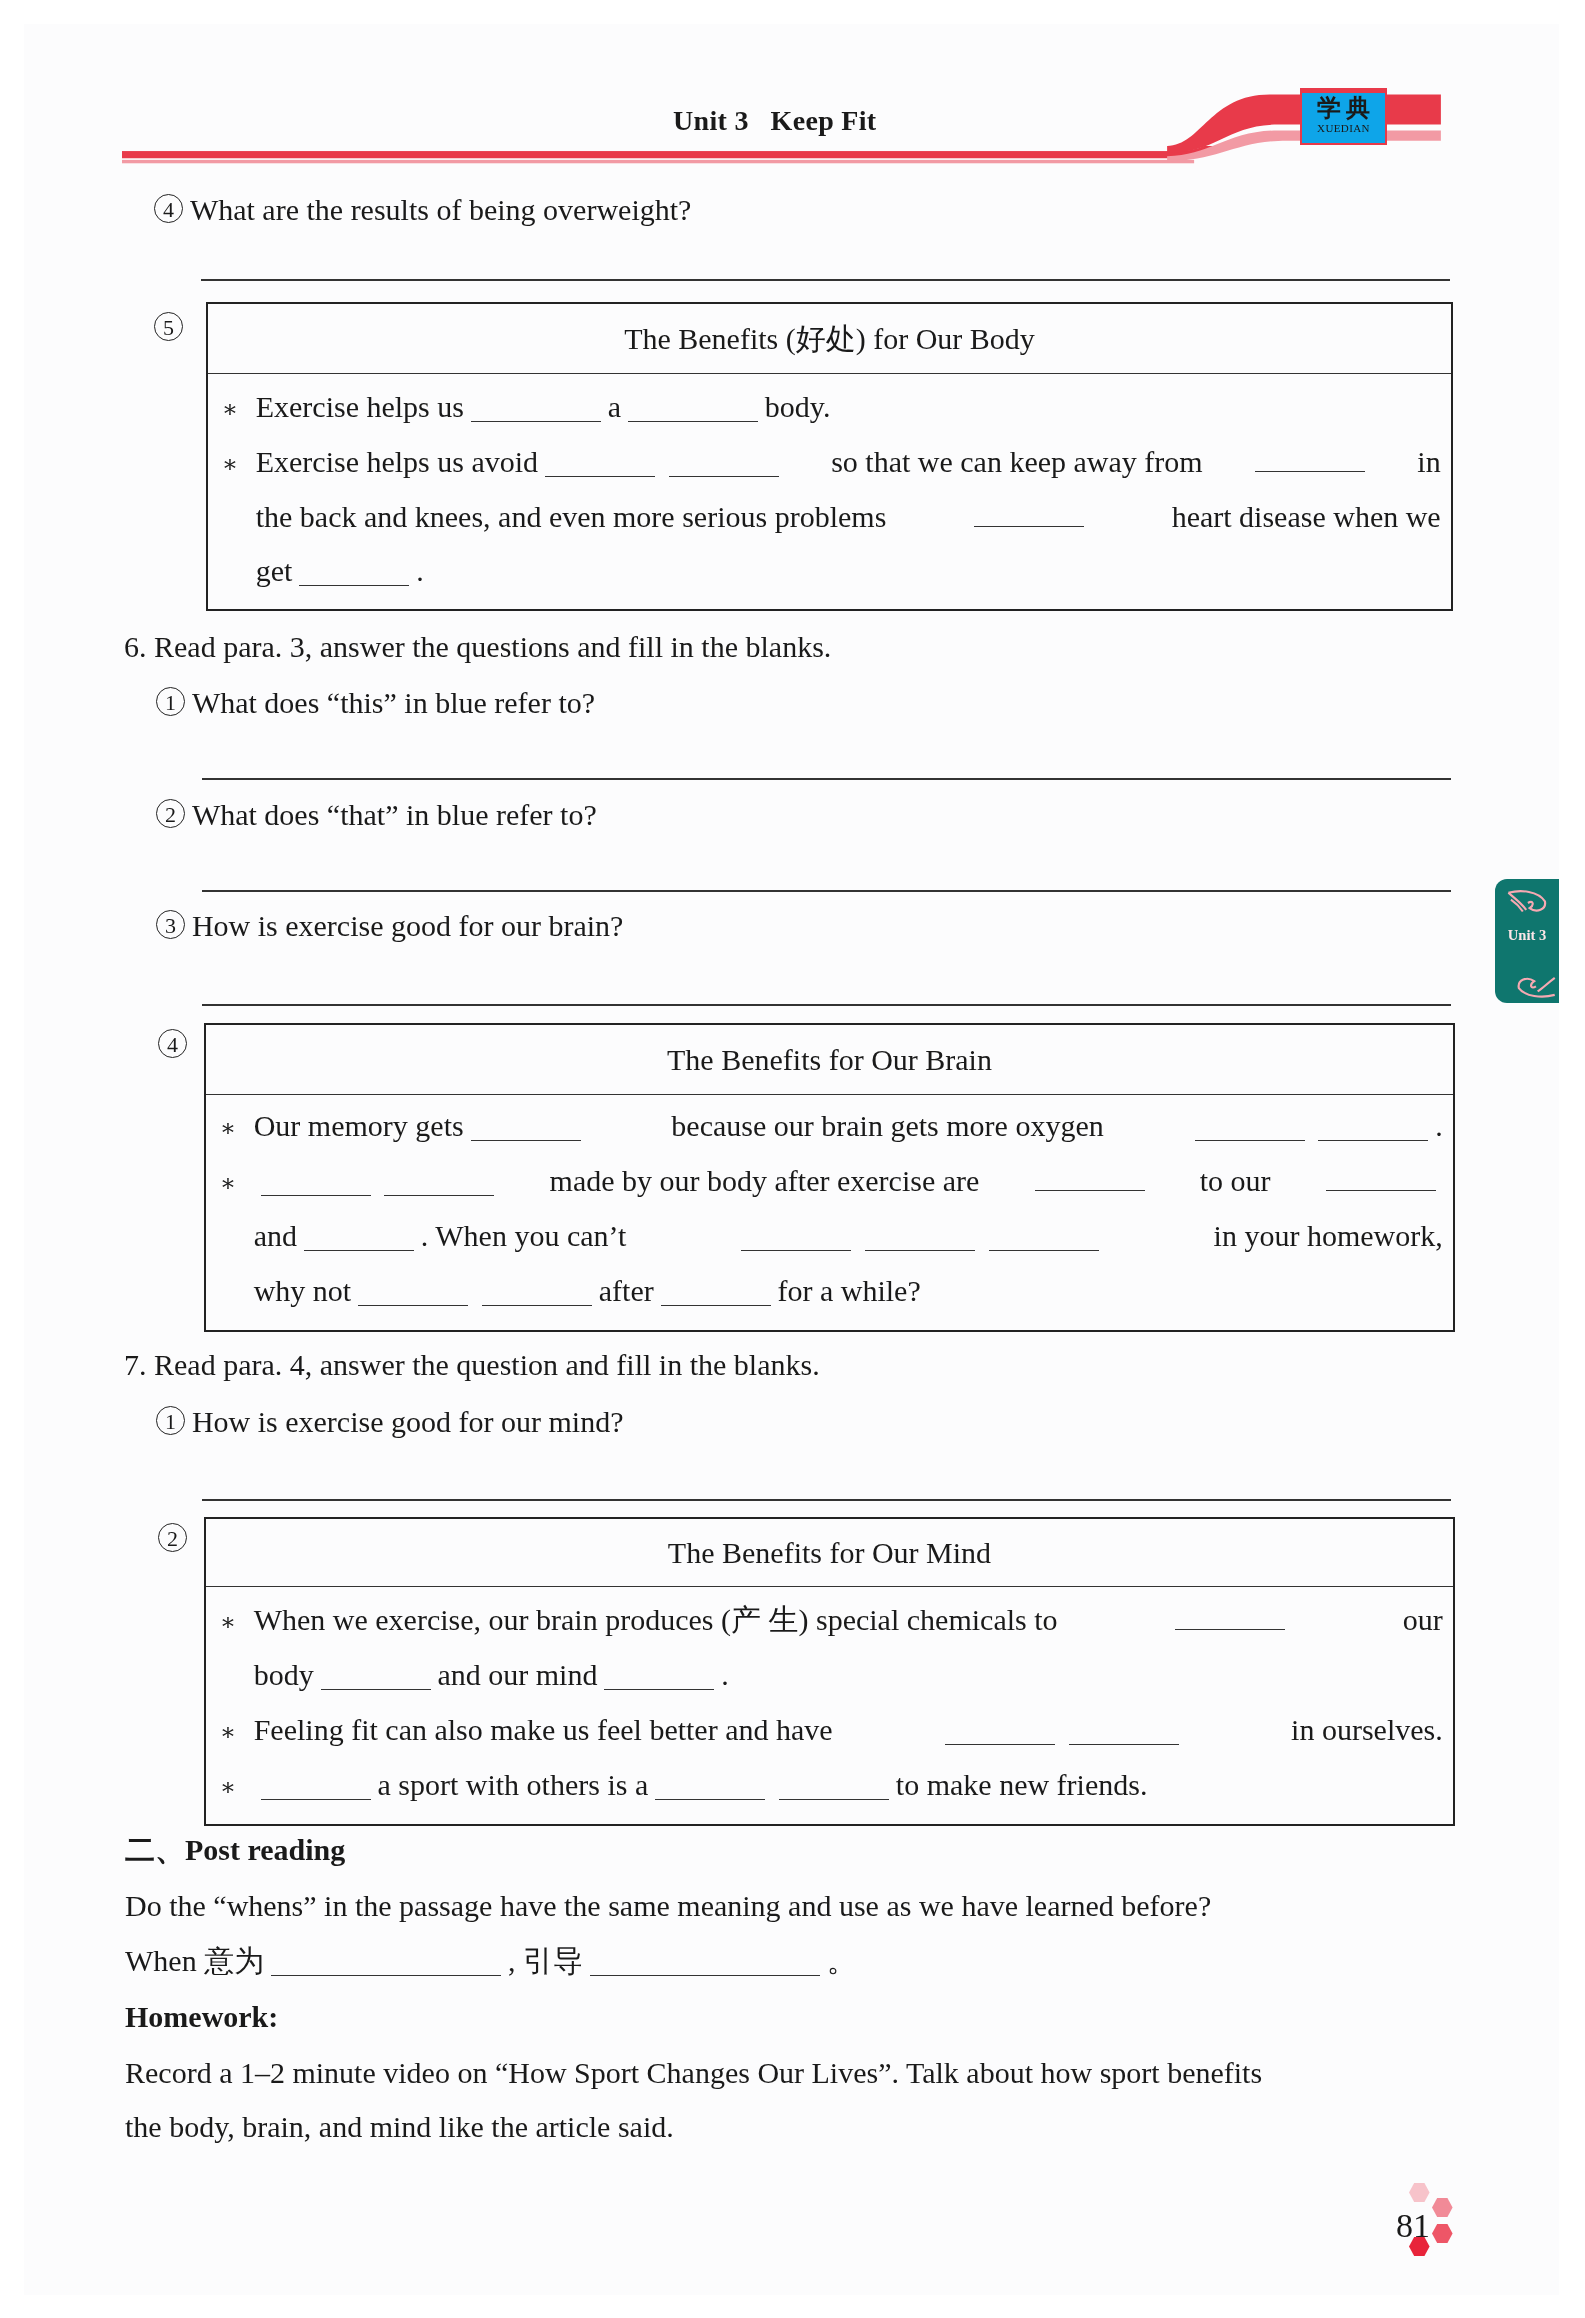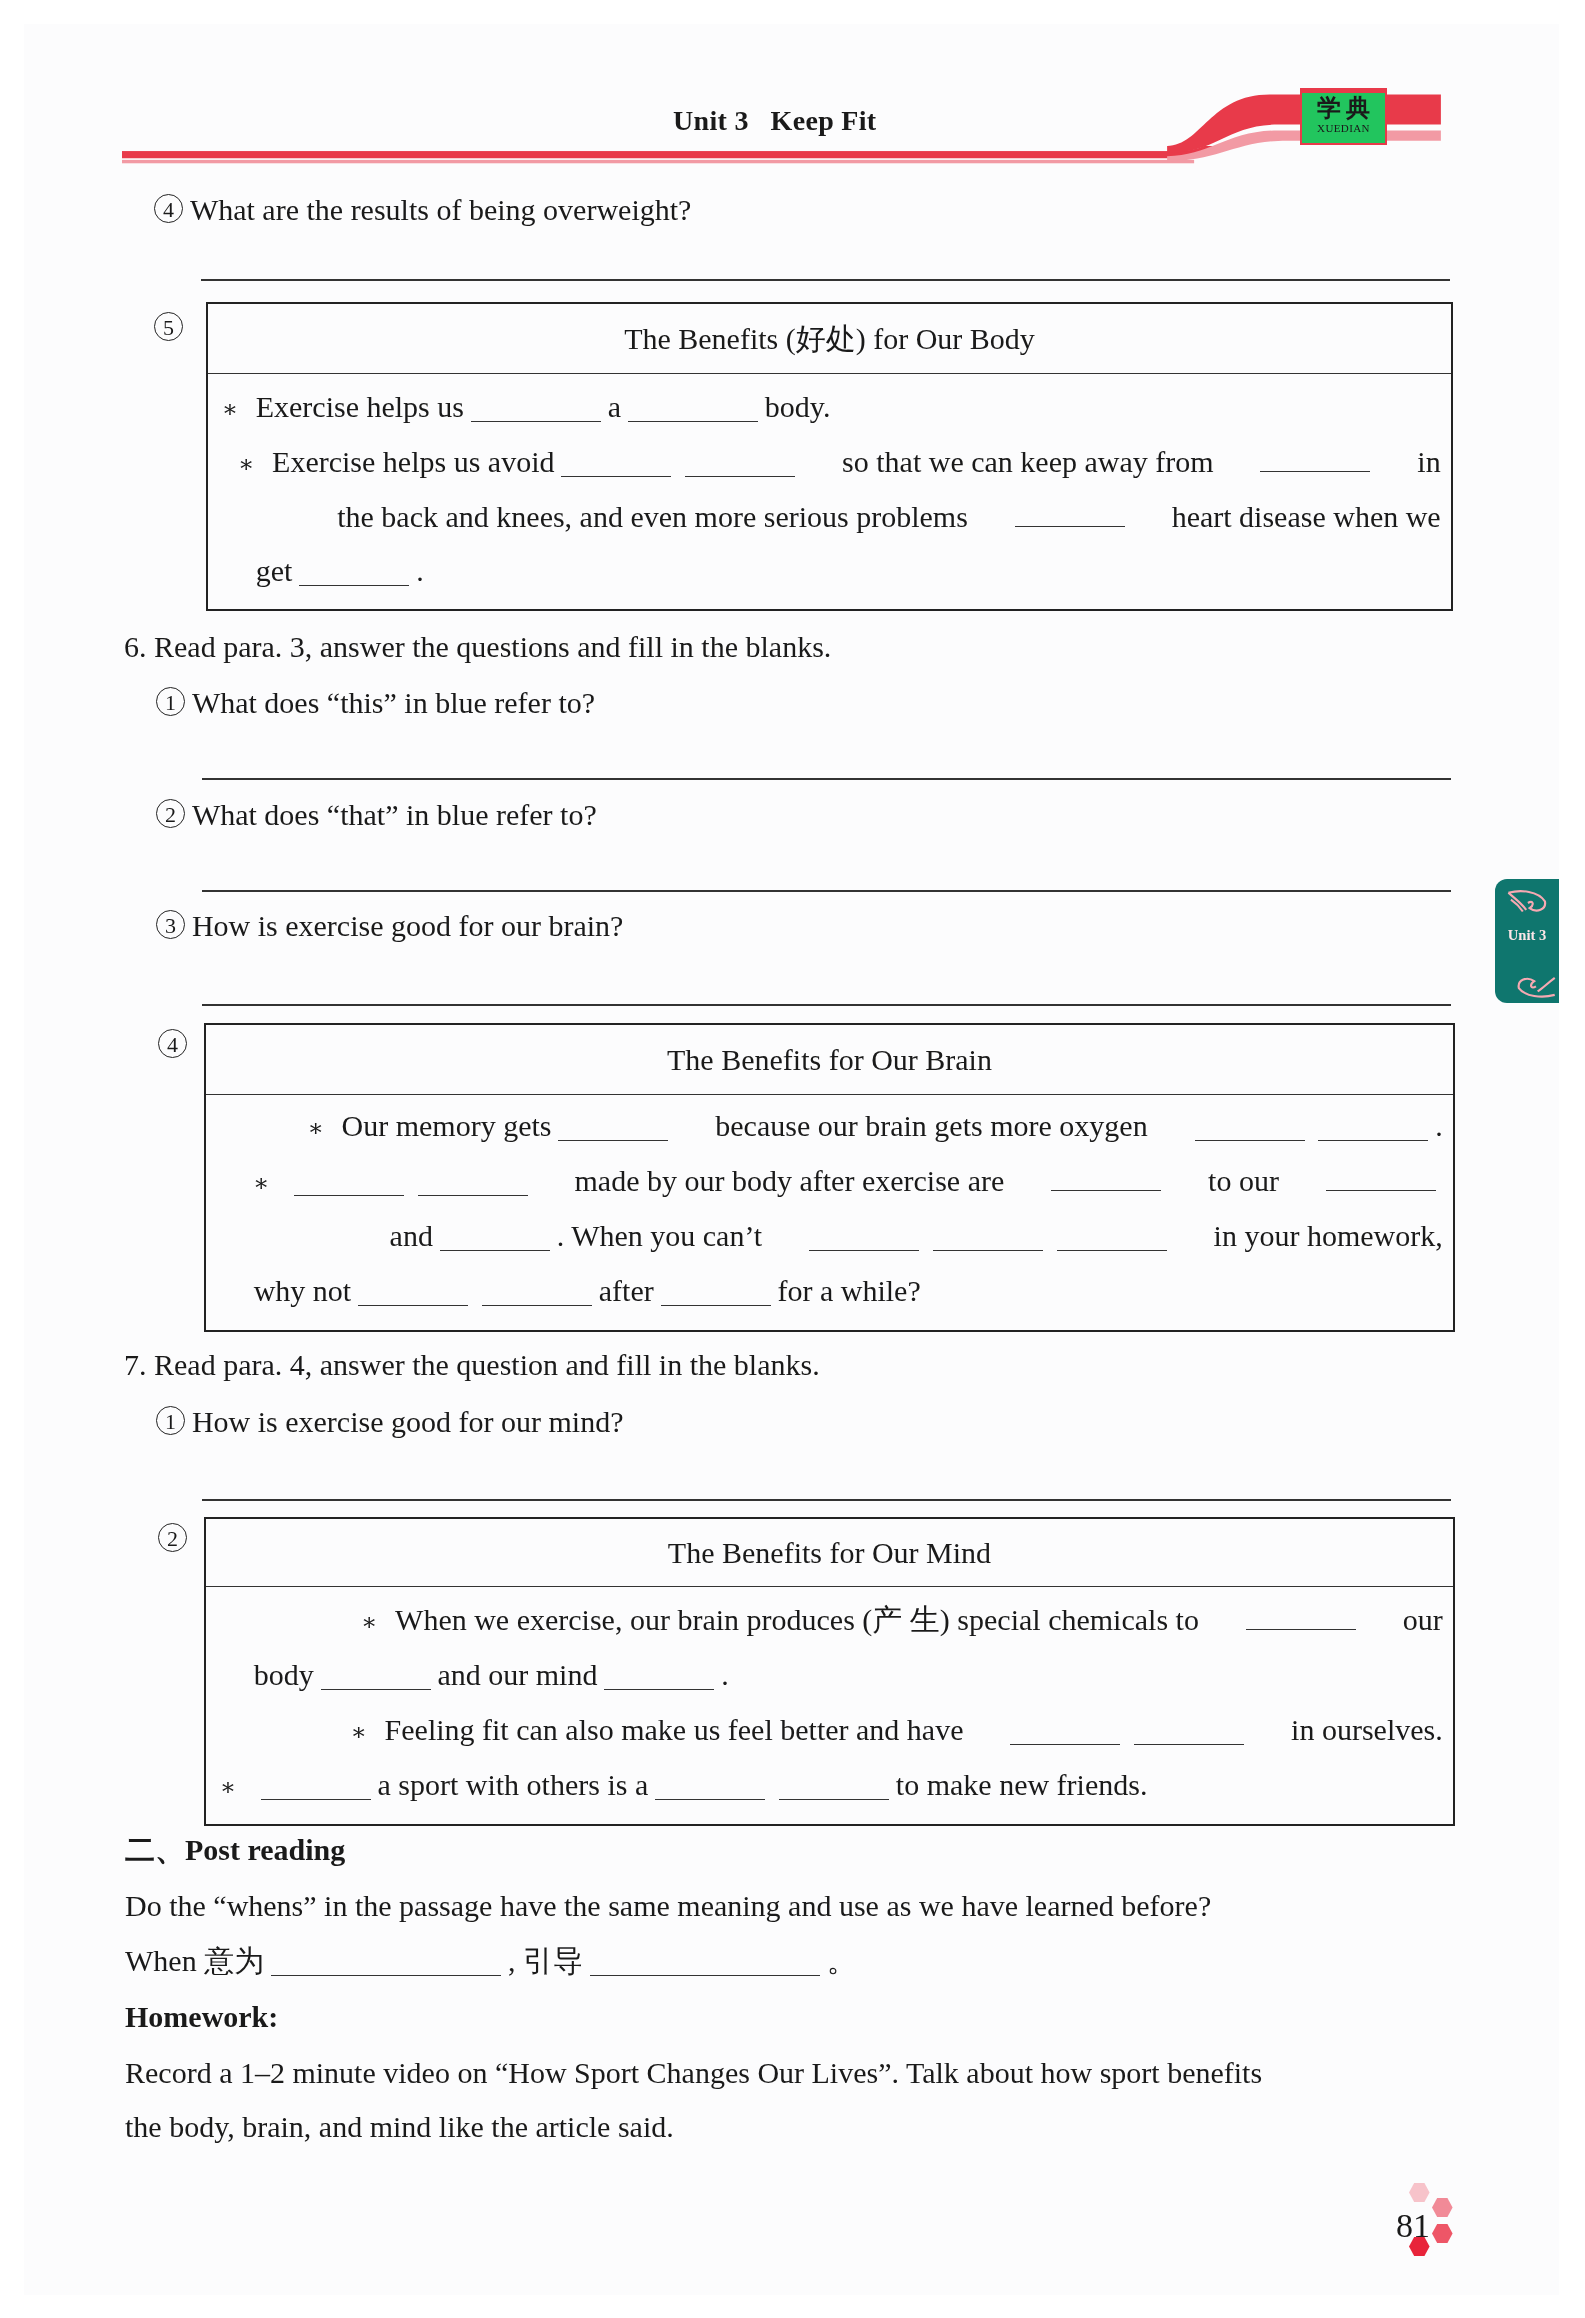"学典" .logo-book { background: #22c55e -> #0ea5e9 }
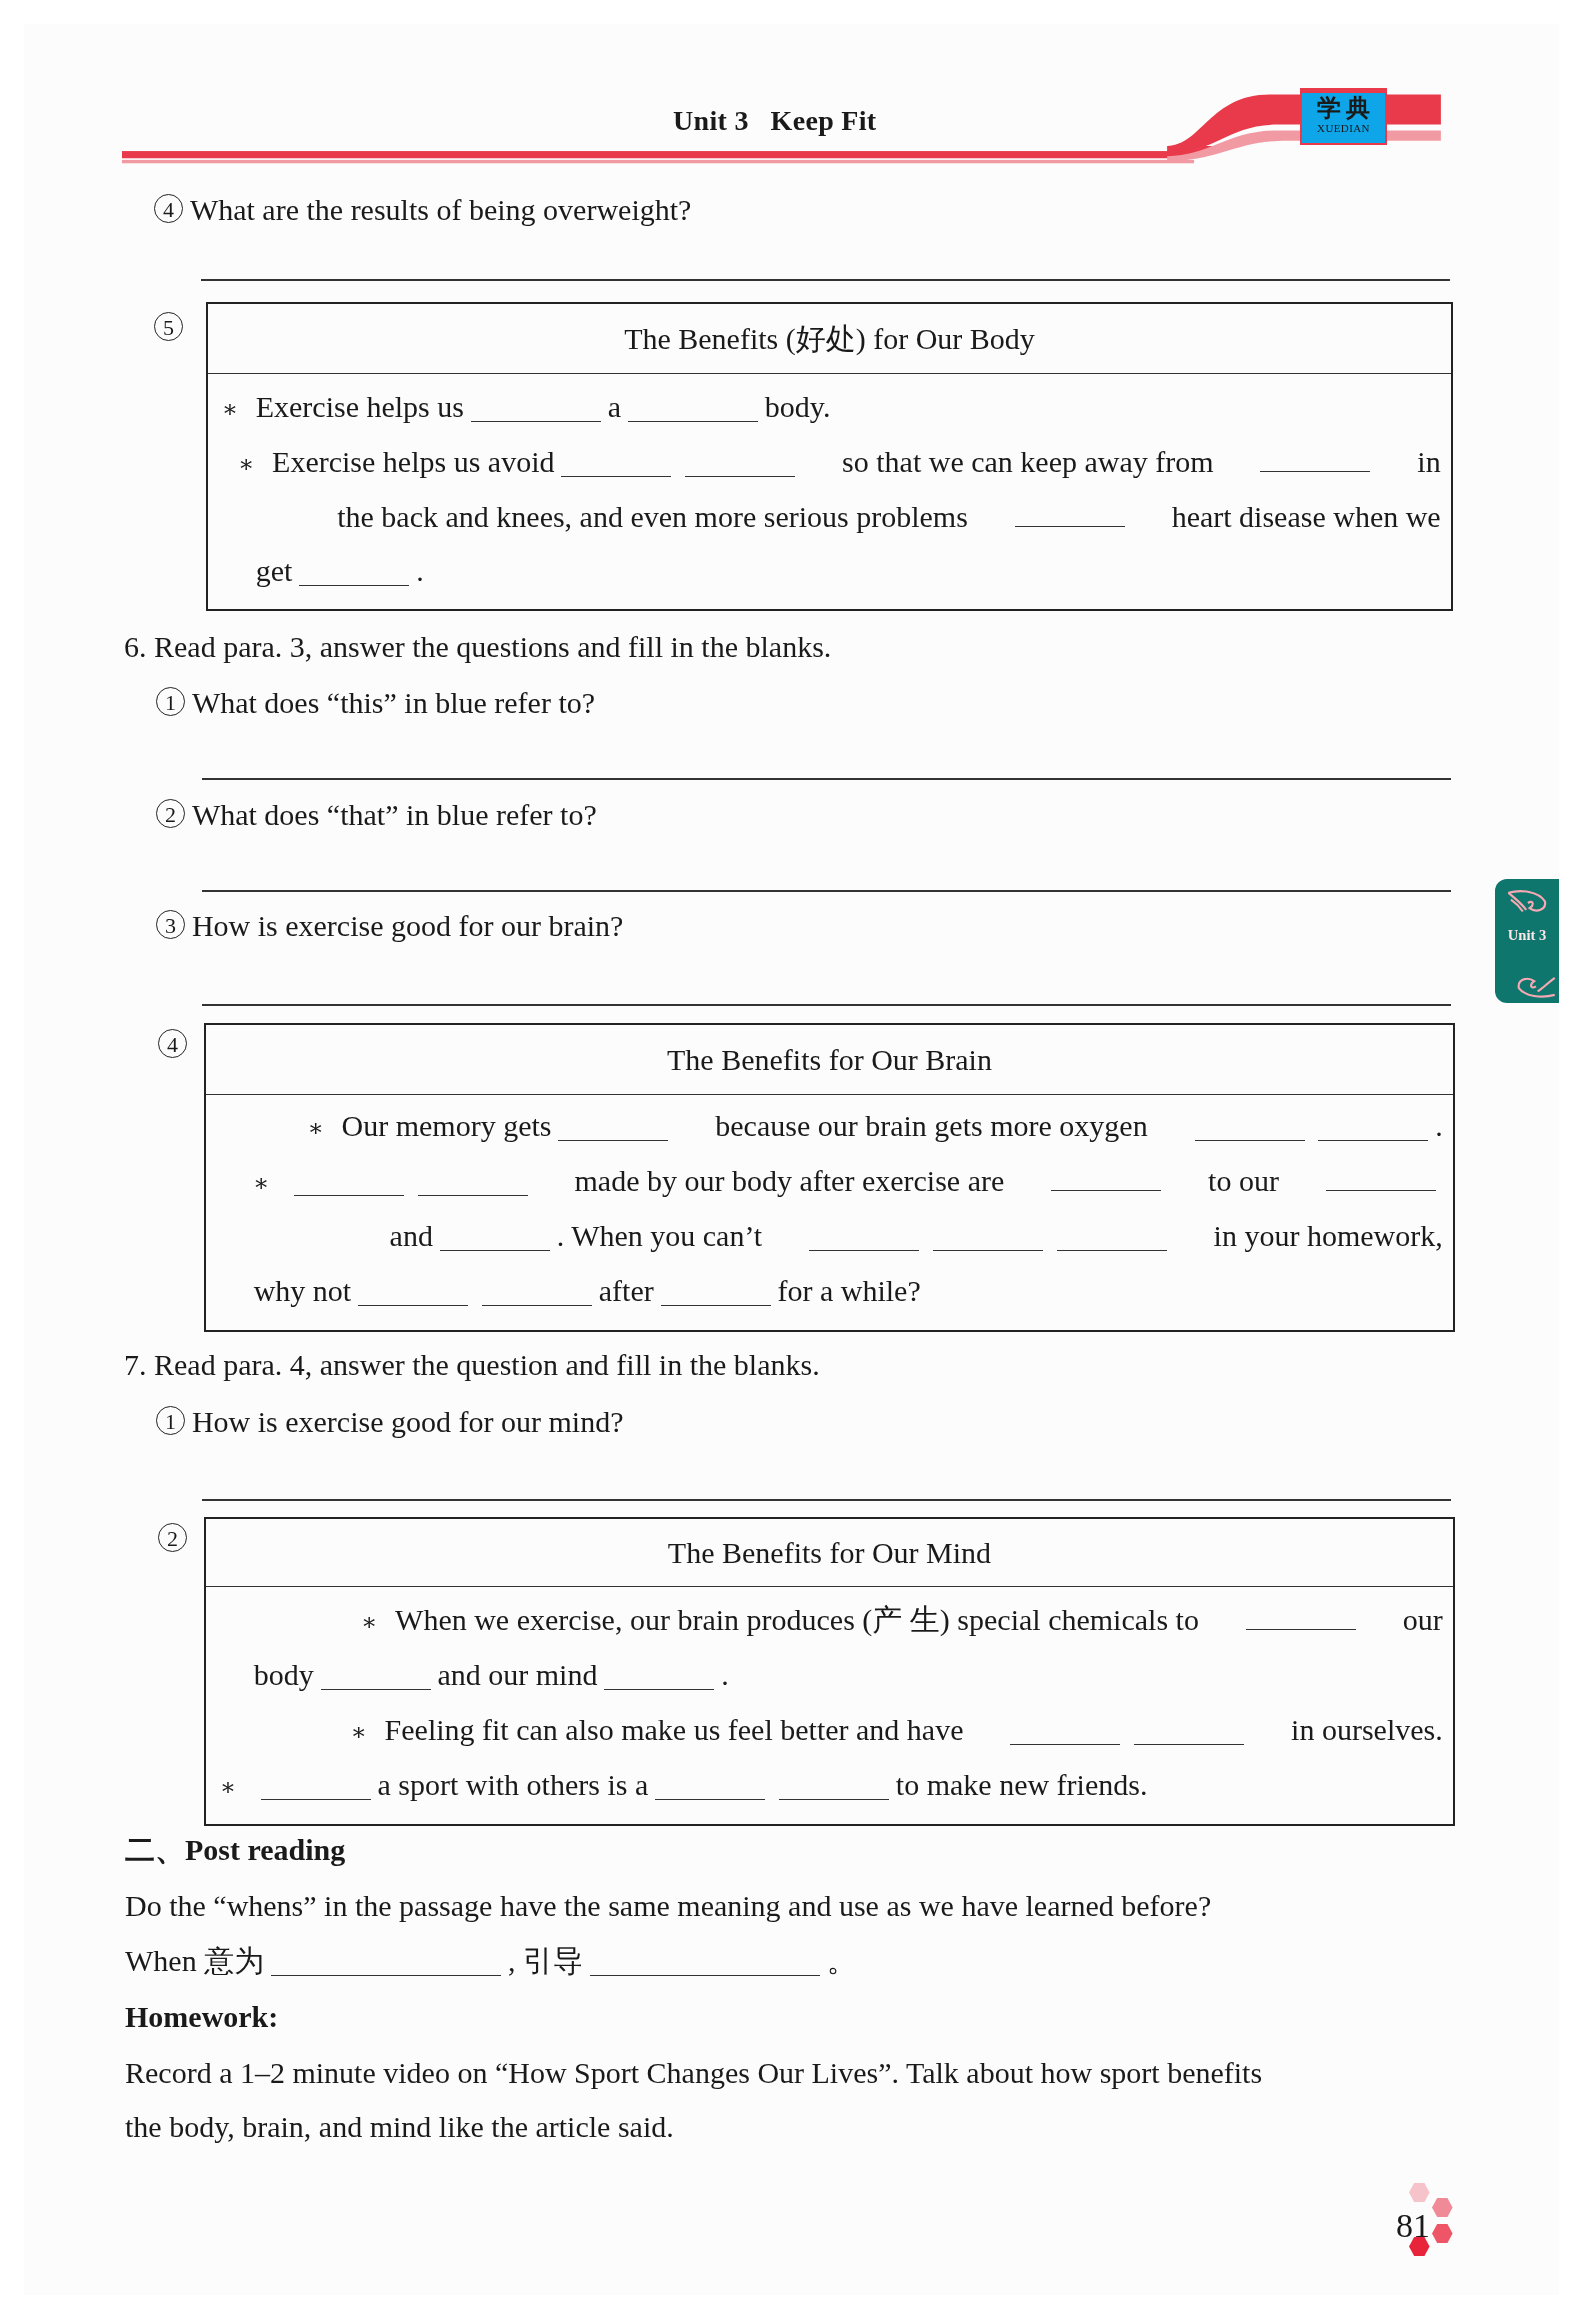"∗ Exercise helps us avoid" .justify { justify-content: flex-end -> space-between }
